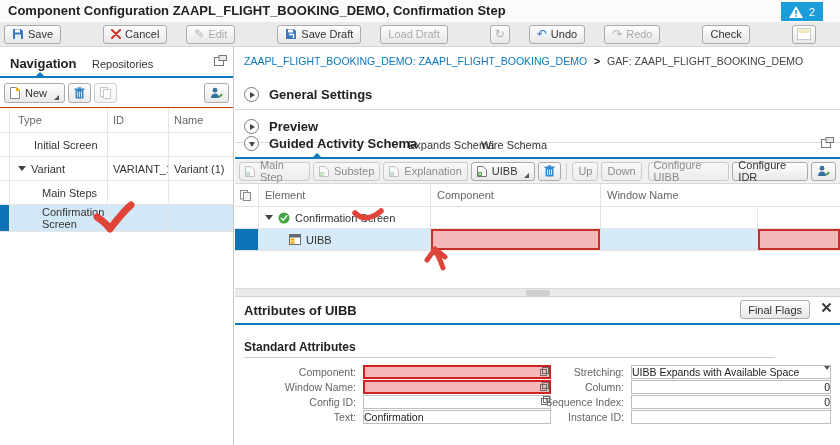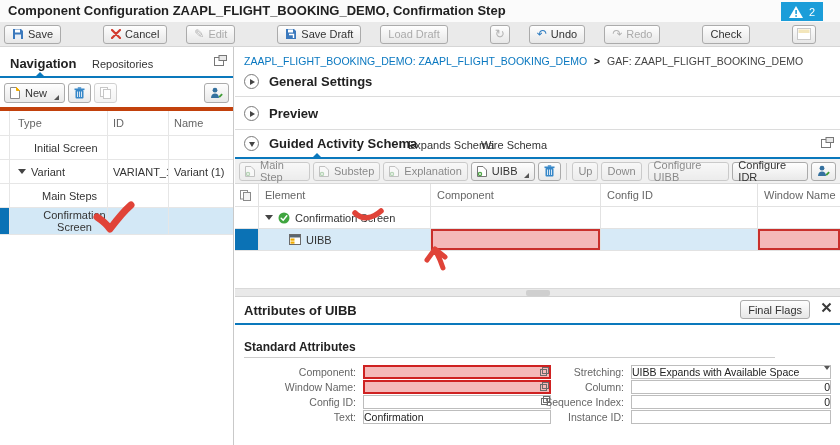"General Settings" .section { margin-top: none -> 13px }
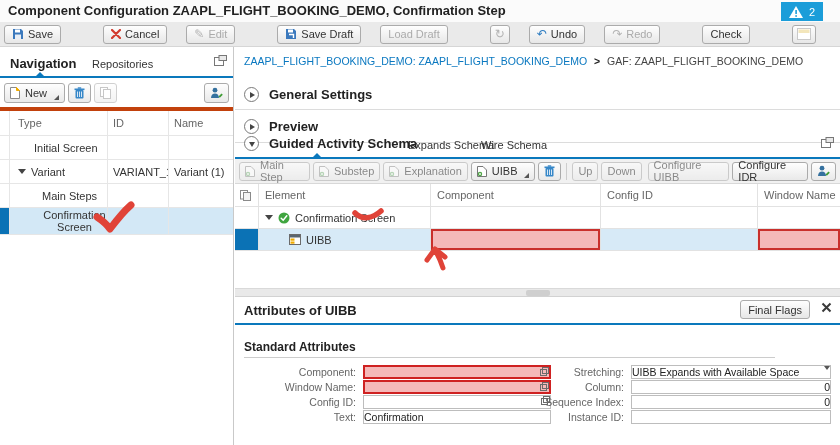"Type" .ntable { border-top: 4px solid #c2410c -> 1px solid #c2410c; text-align: center -> none }
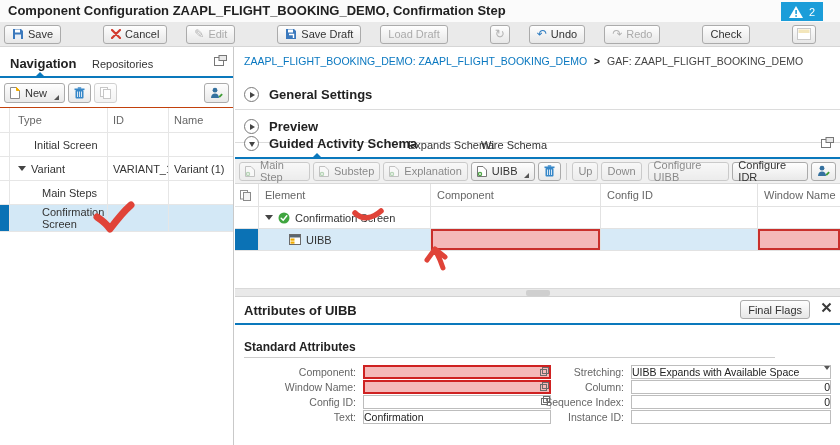"Config ID" div.scell { html: <div>Config ID</div> -> none }
